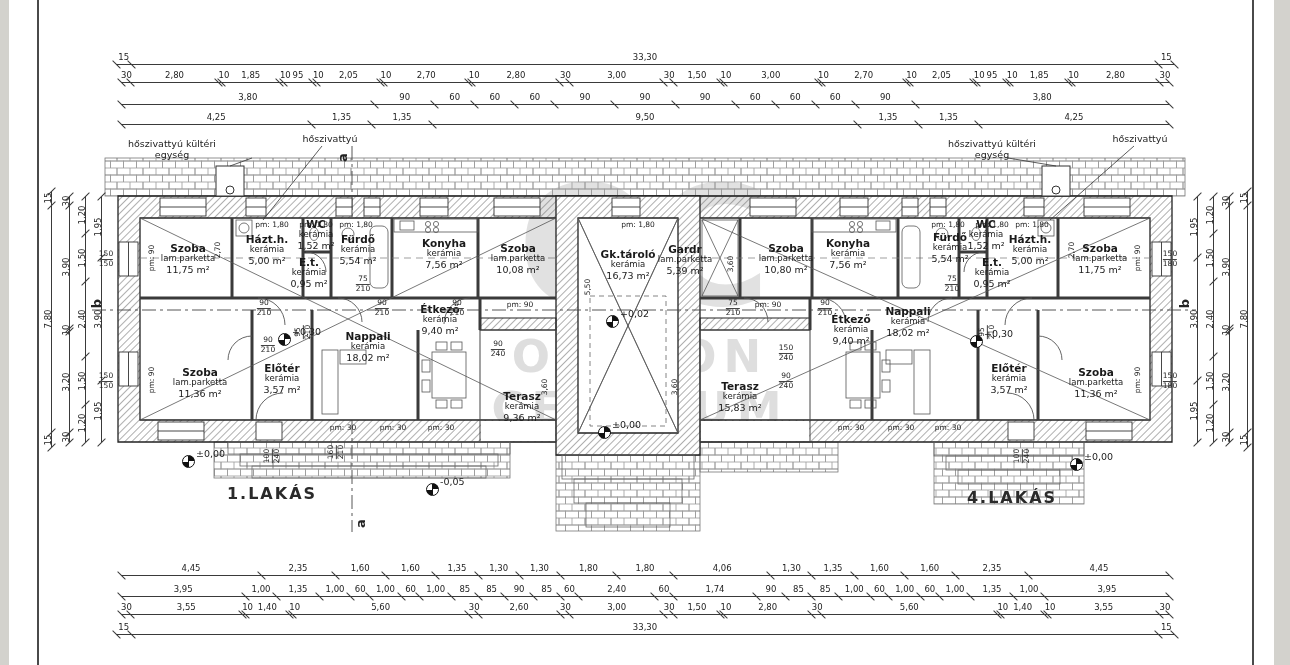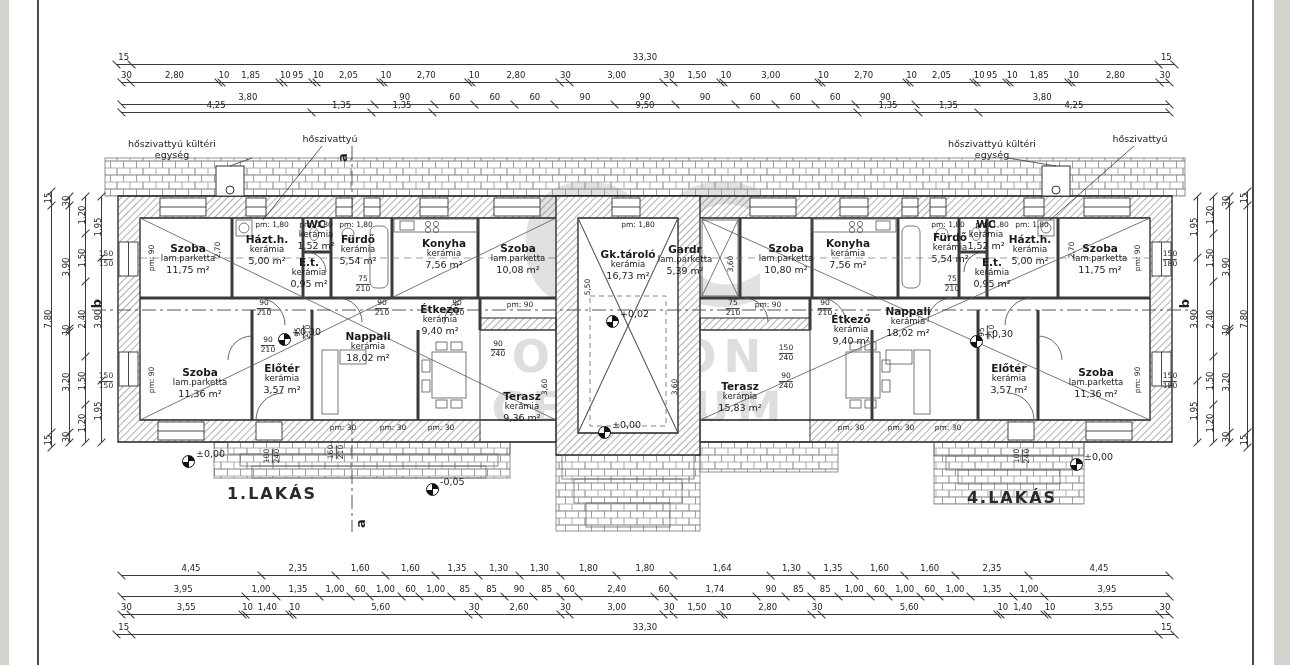"4,25" div.hdim { top: 100px -> 112px }
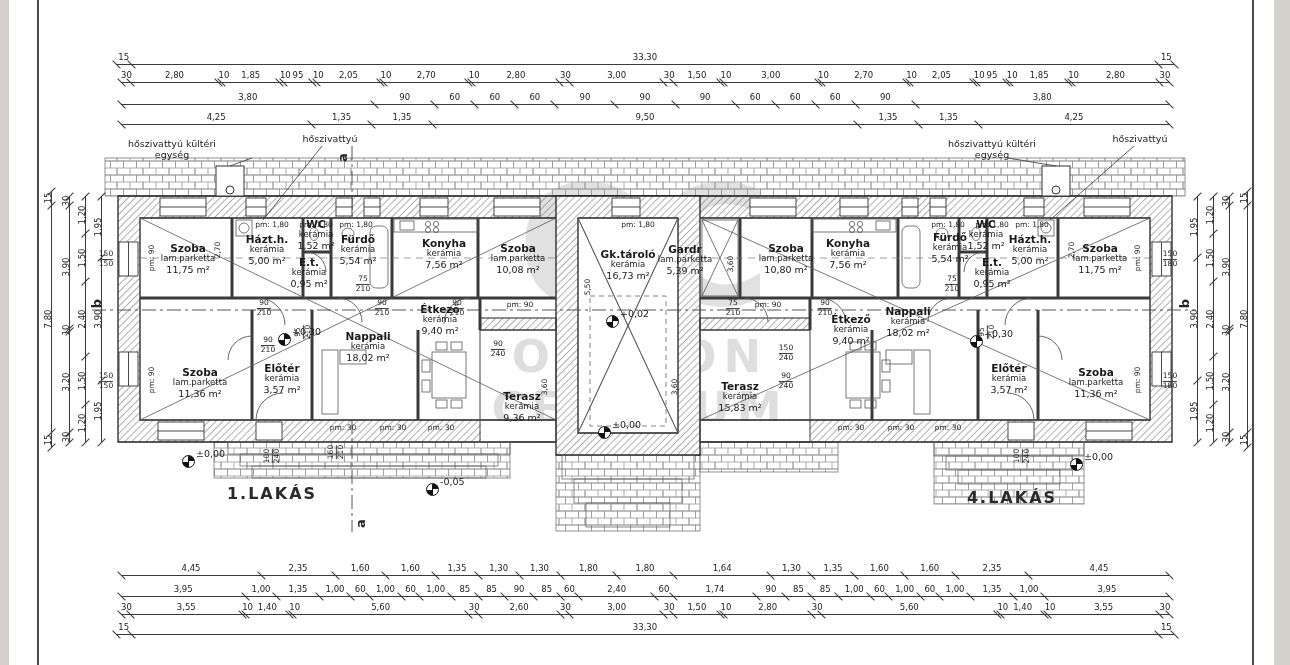"1,64" span.ds { text: 1,64 -> 4,06 }
